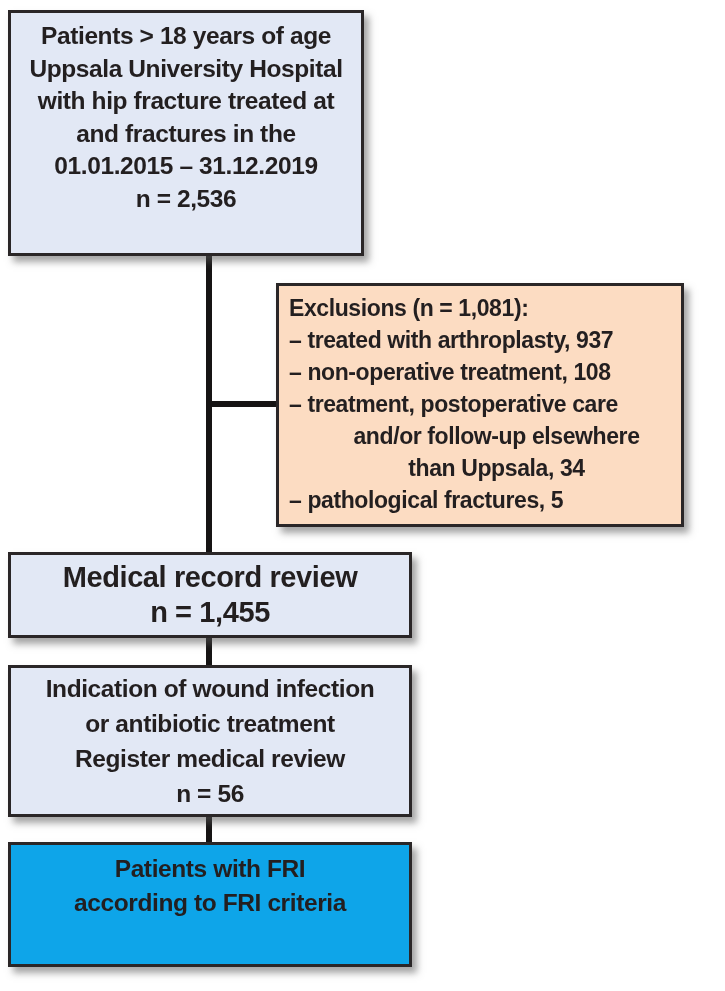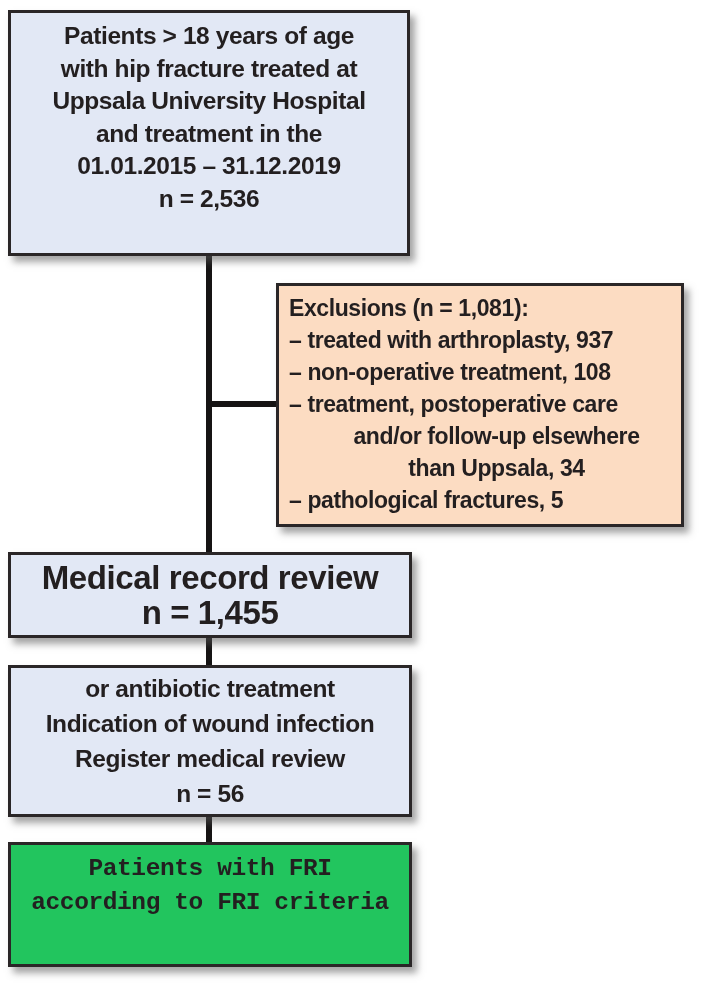"Patients > 18 years of" .box-cohort { width: 402px -> 356px }
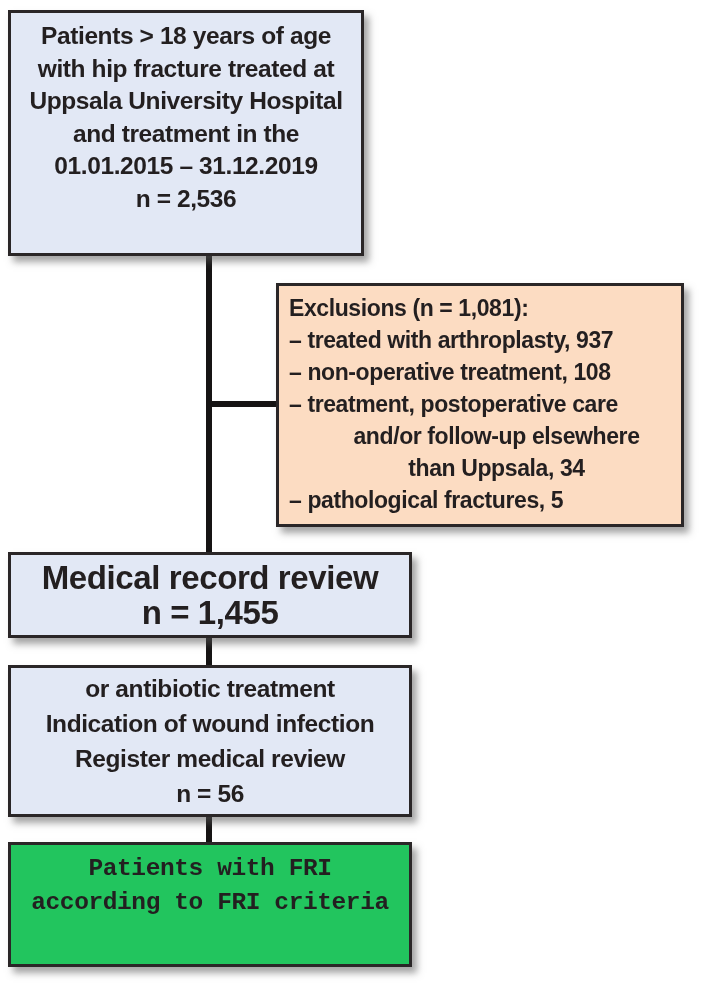"with hip fracture treated at" div.line { order: before "Uppsala University Hospital" -> after "Uppsala University Hospital" }
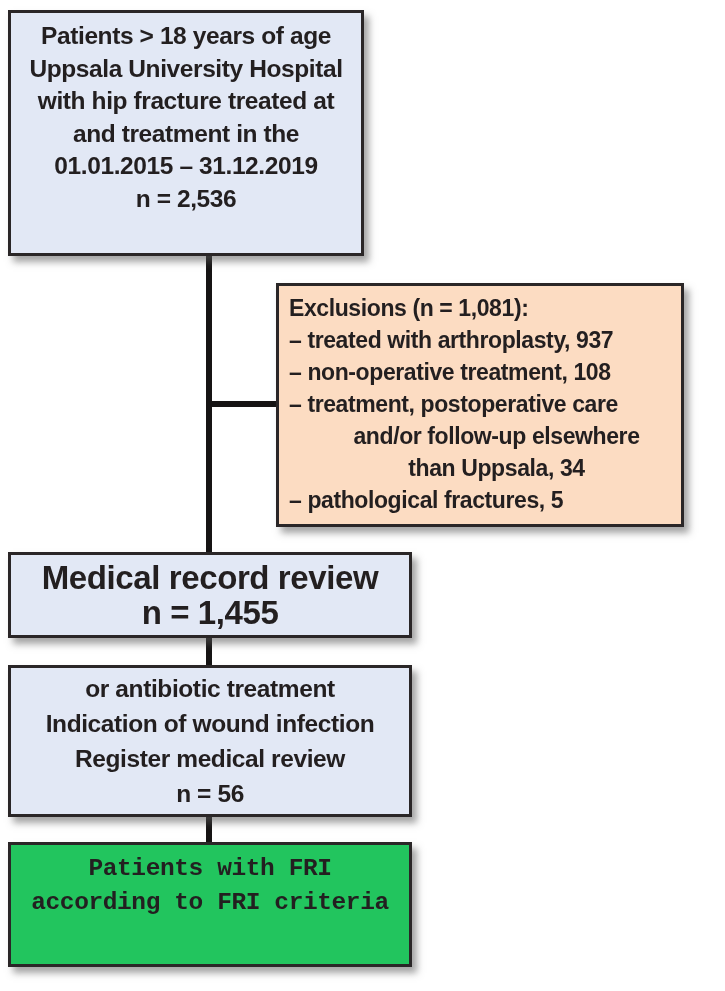"and treatment in the" div.line { text: treatment -> fractures }
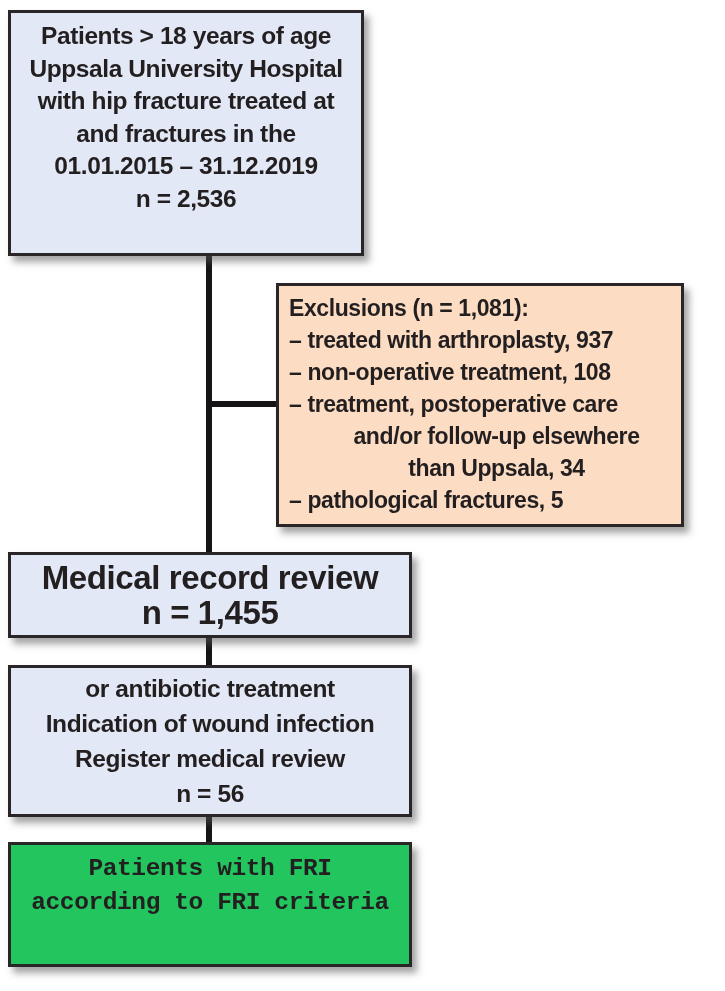"Medical record review" .box-review .line { font-size: 33px -> 29px }
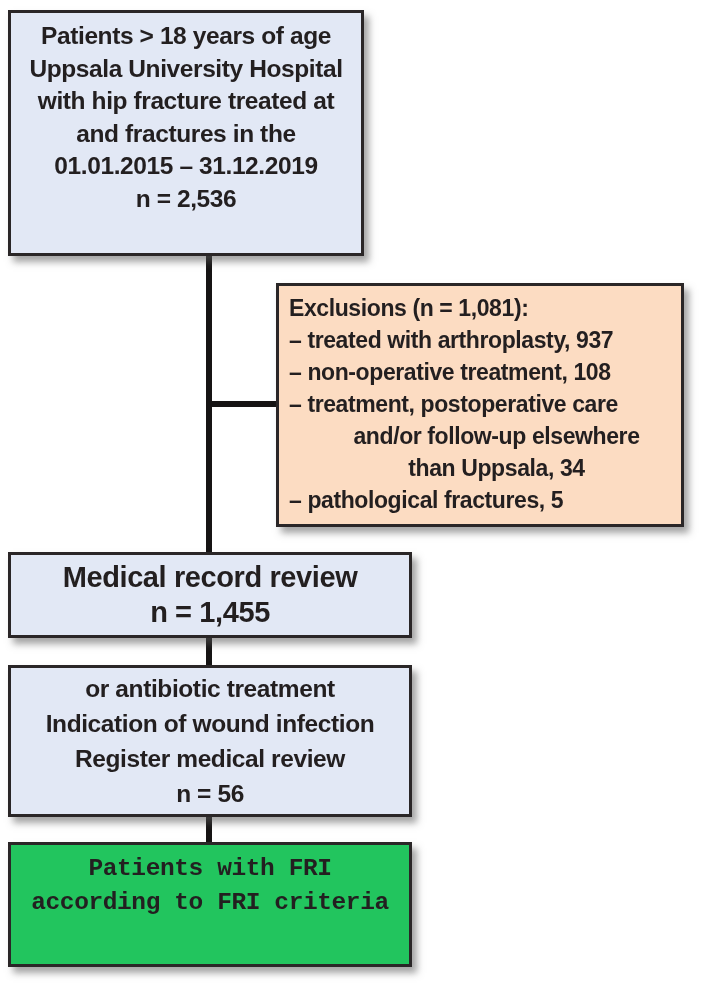"or antibiotic treatment" div.line { order: before "Indication of wound infection" -> after "Indication of wound infection" }
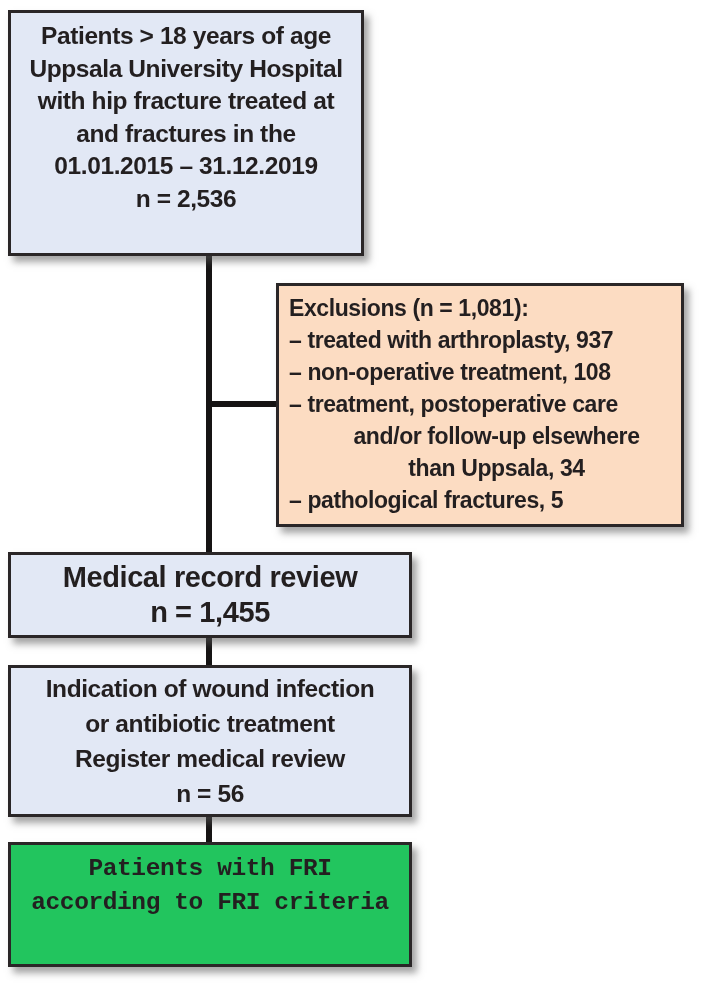"Patients with FRI" .box.green { background: #22c55e -> #0ea5e9; font-family: Liberation Mono, monospace -> none }
